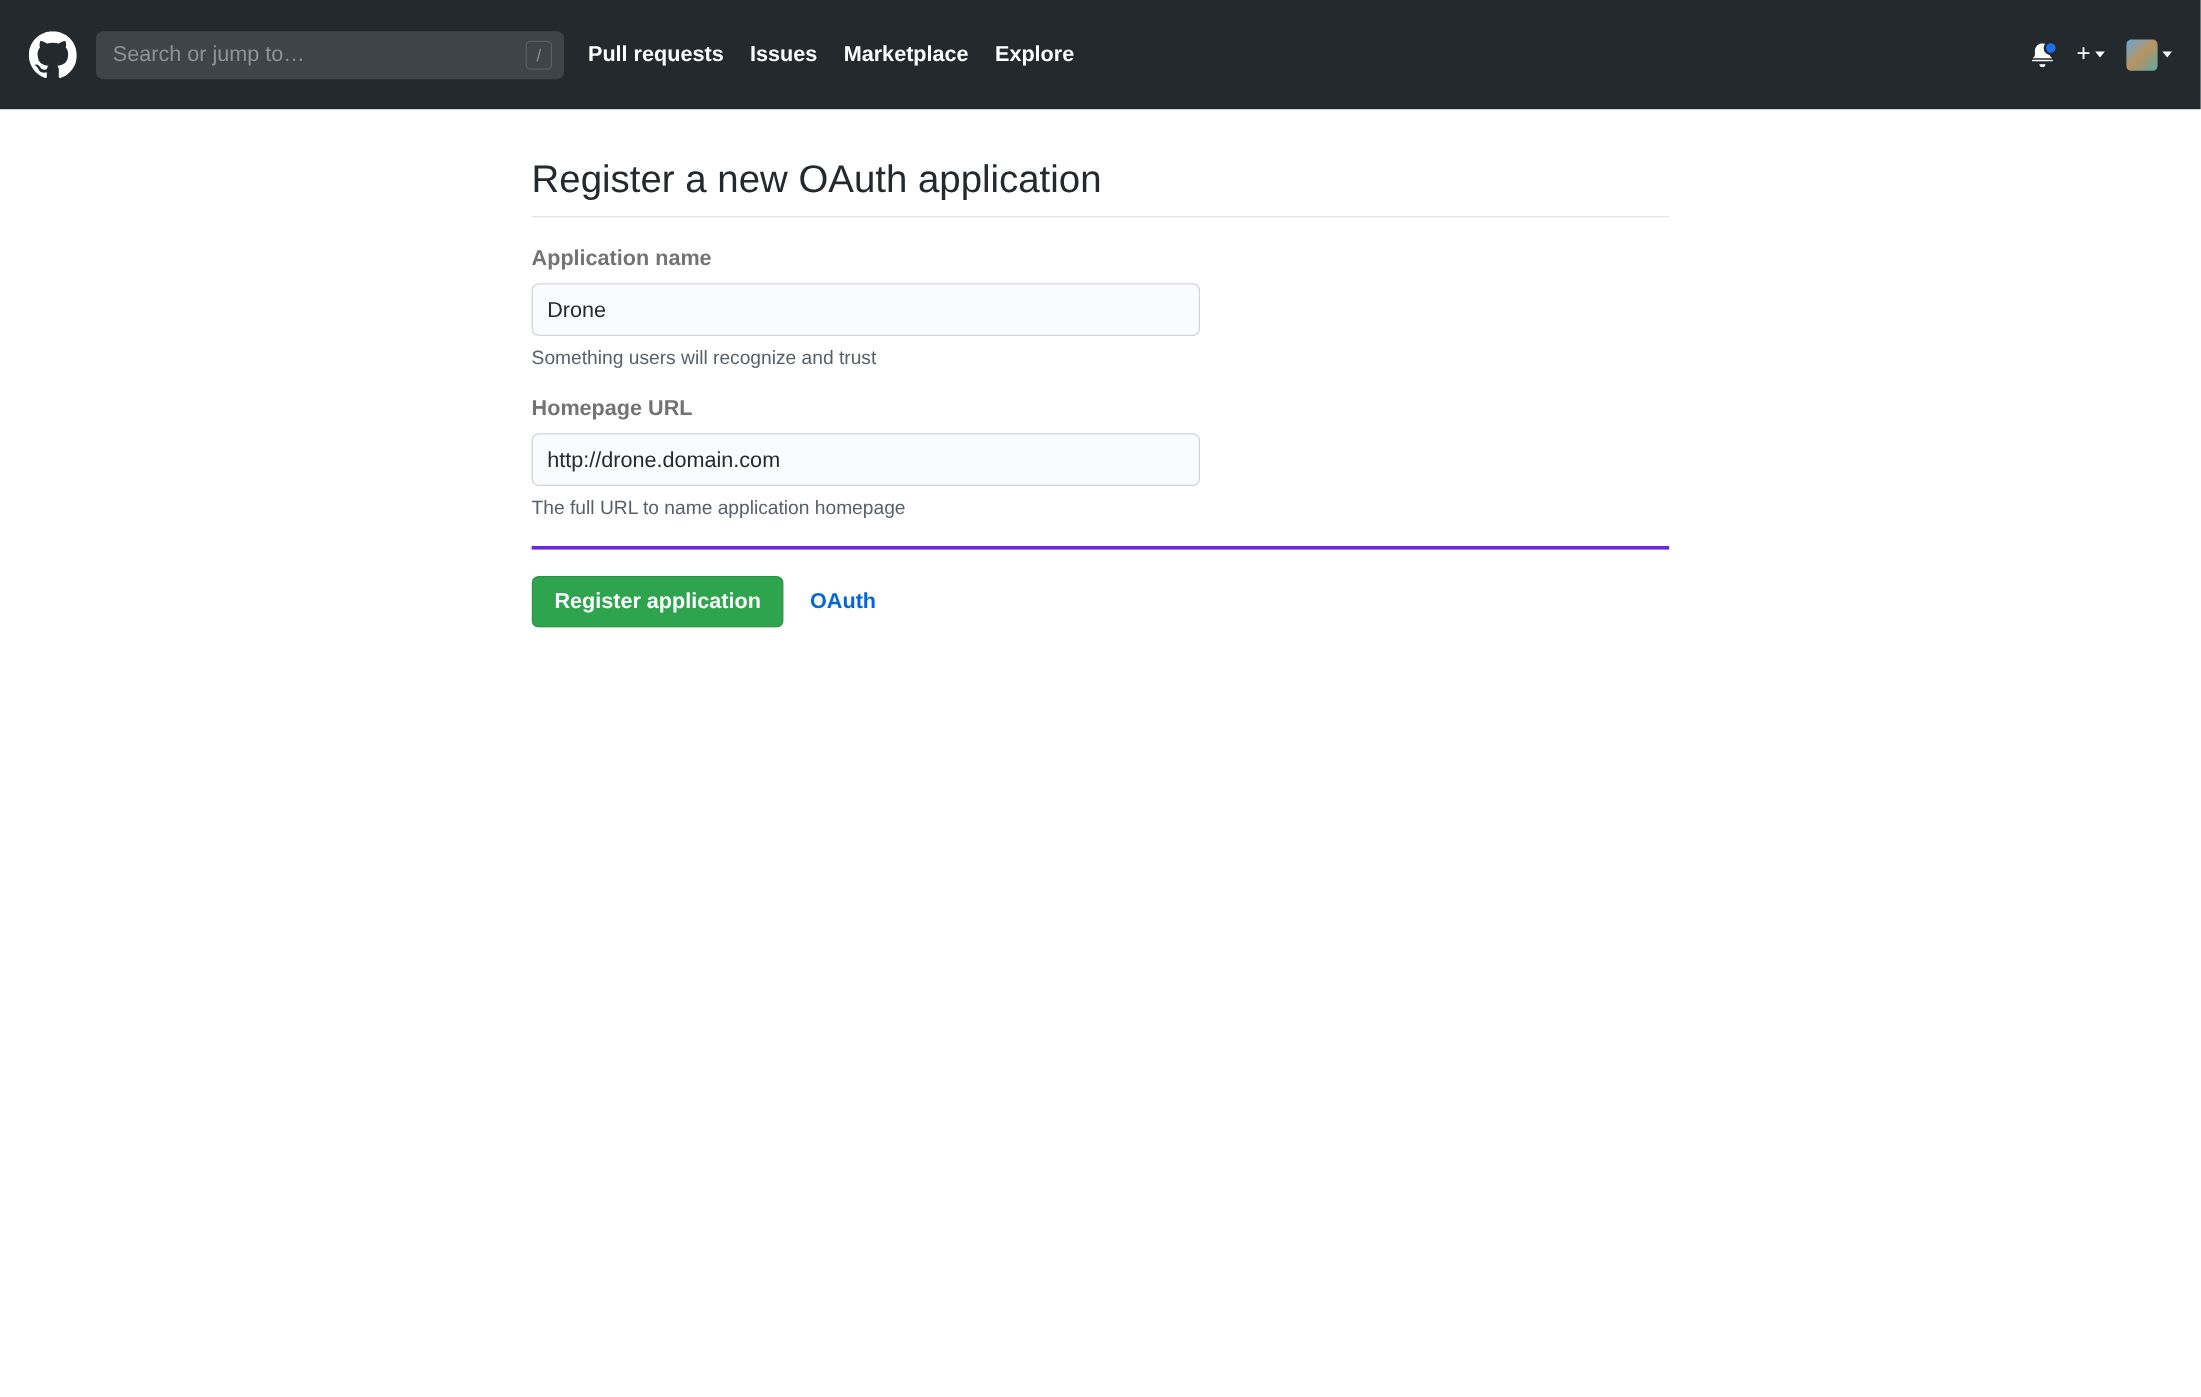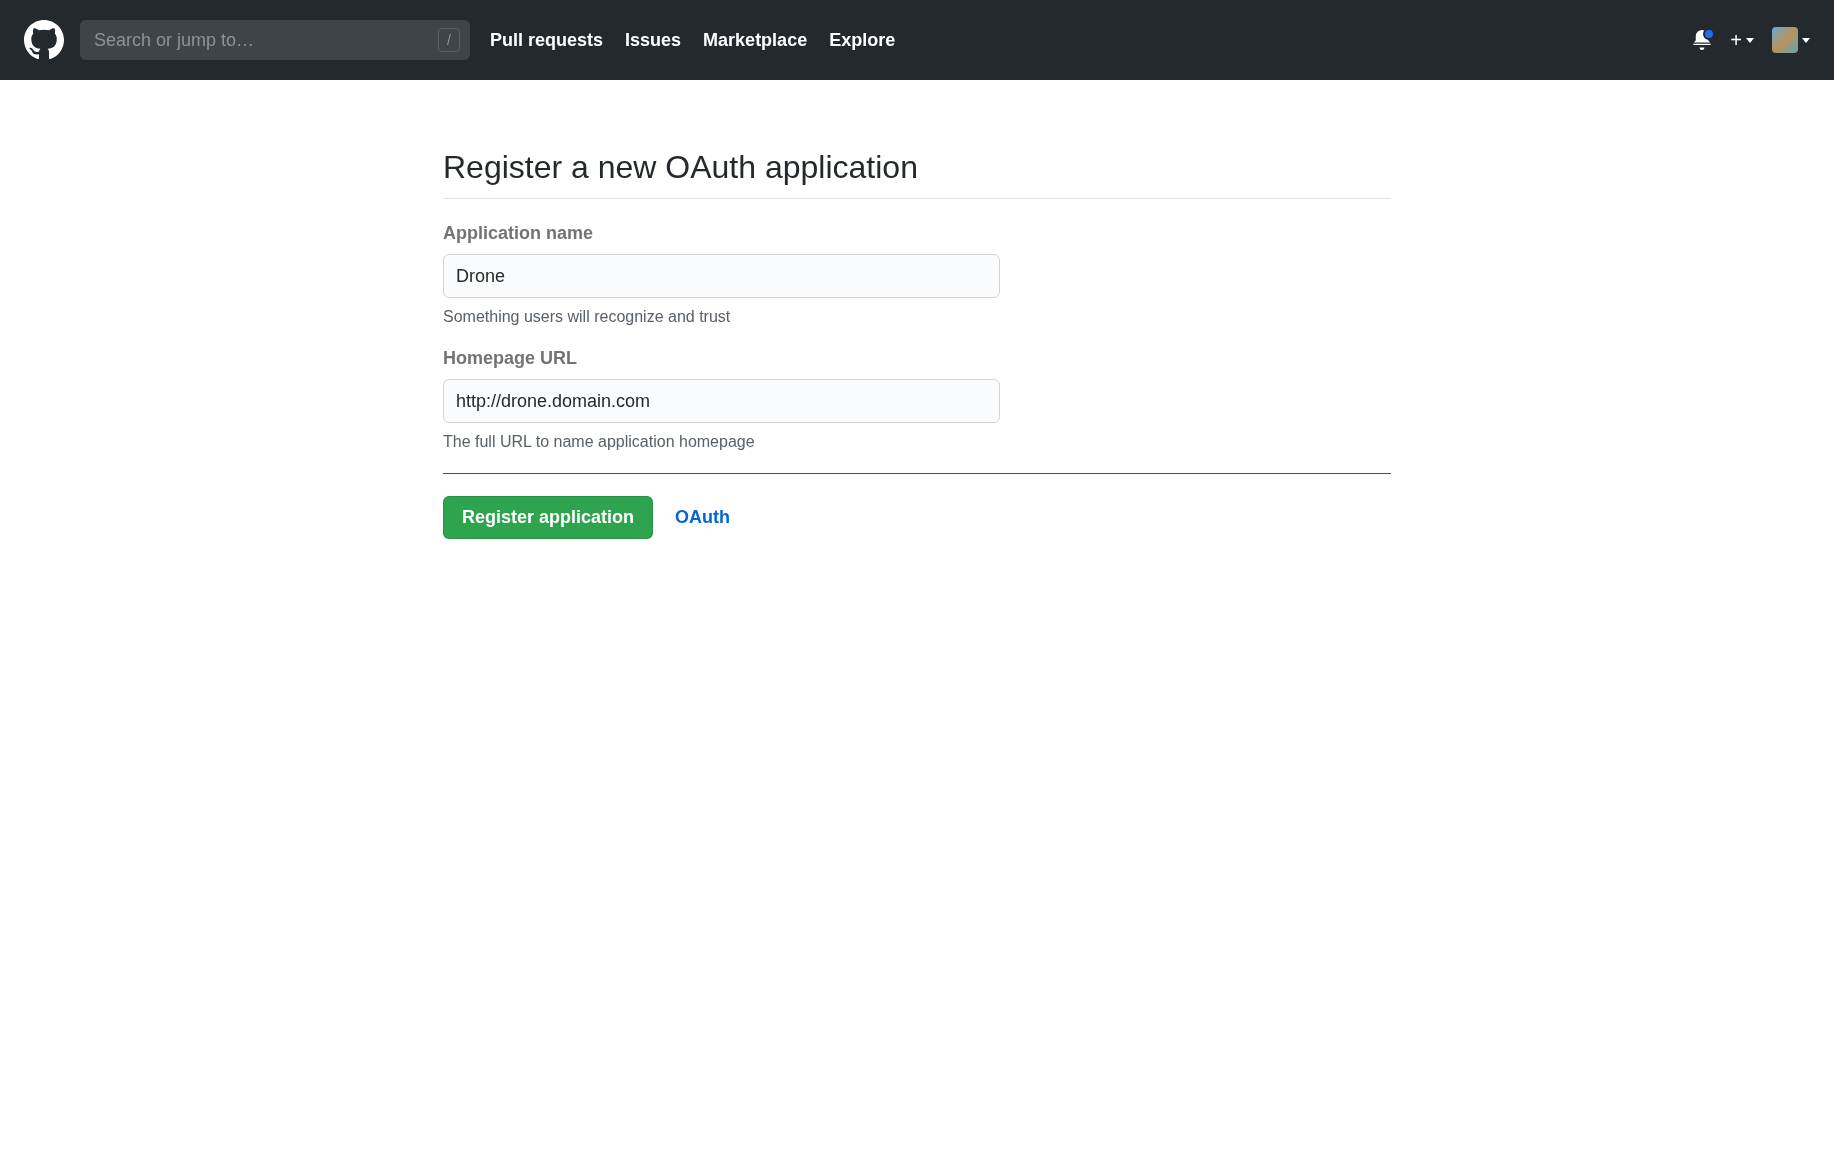"Search or jump to…" .header { height: 80px -> 91px }
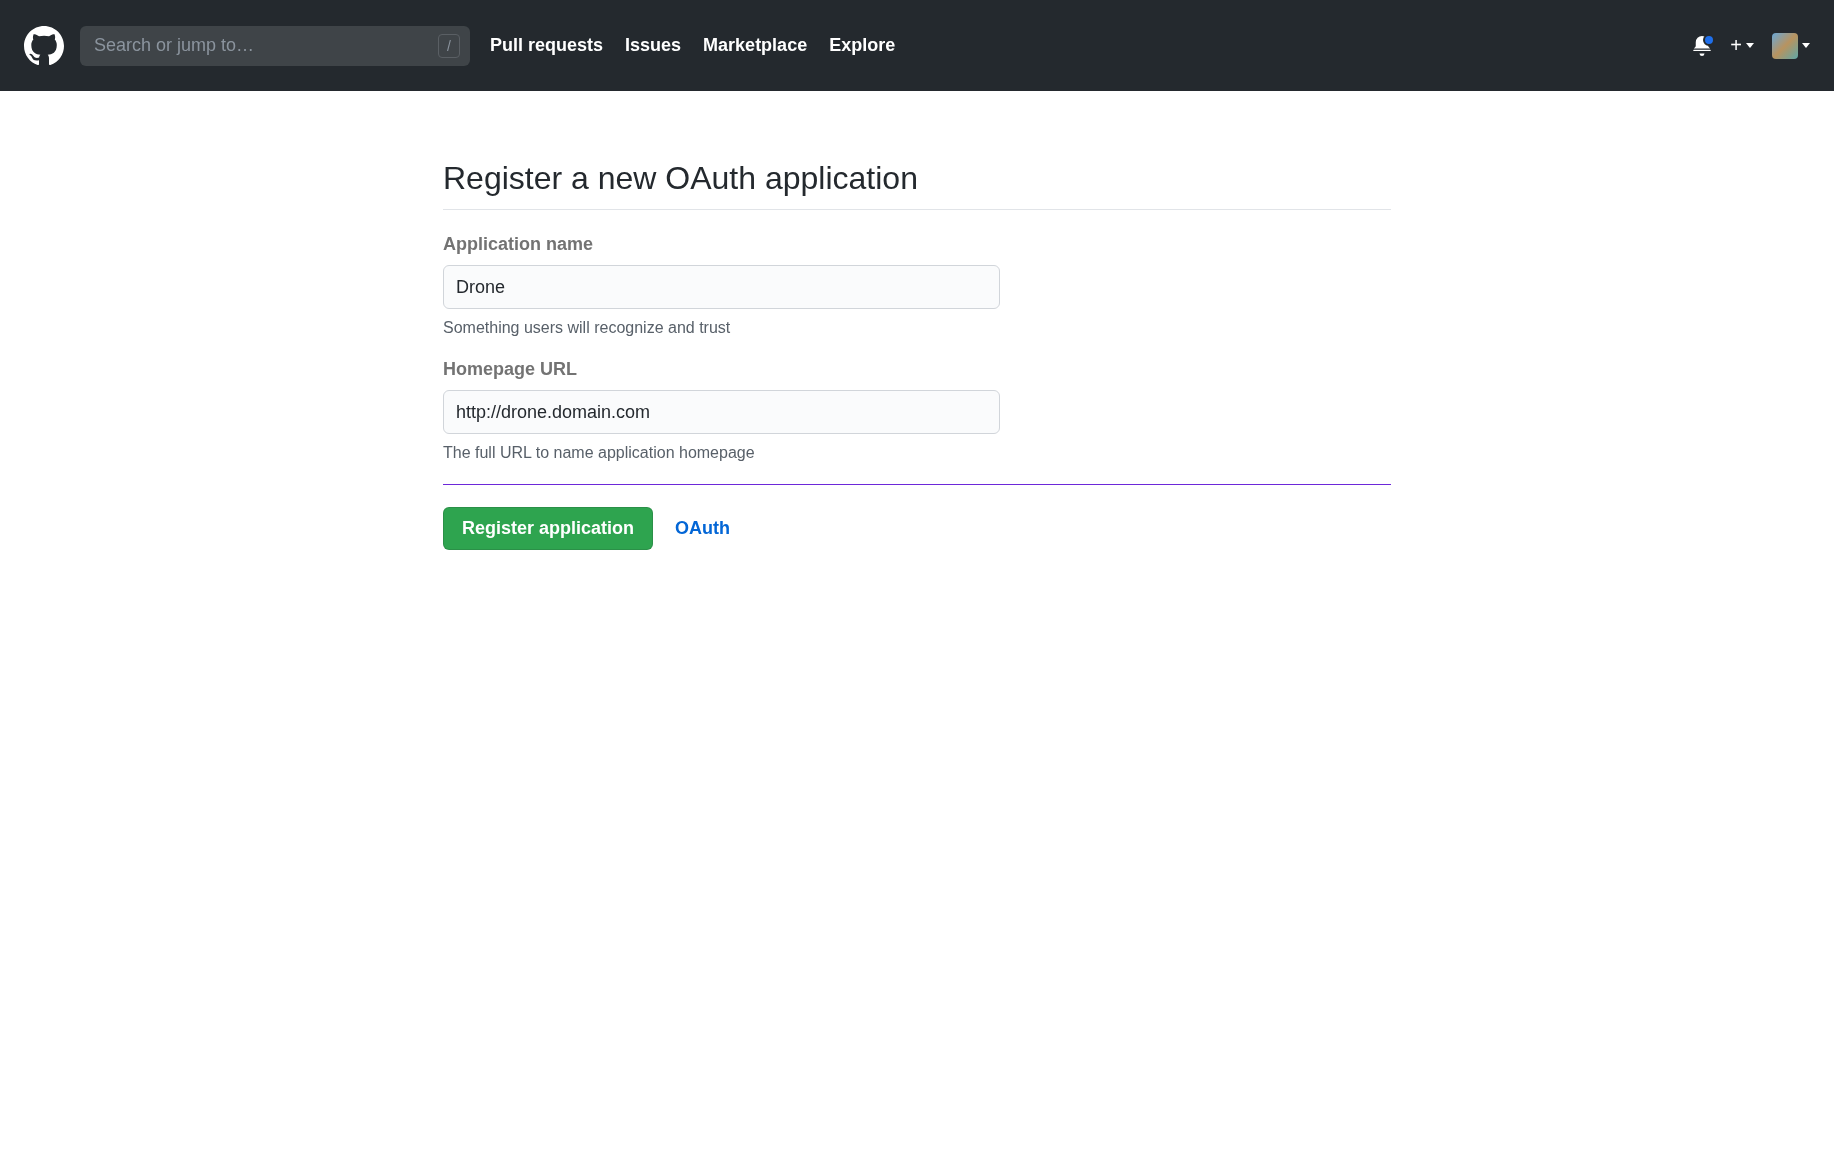"Register a new OAuth application" .container { margin: 13px auto -> 0 auto; padding: 56px 16px -> 40px 16px }
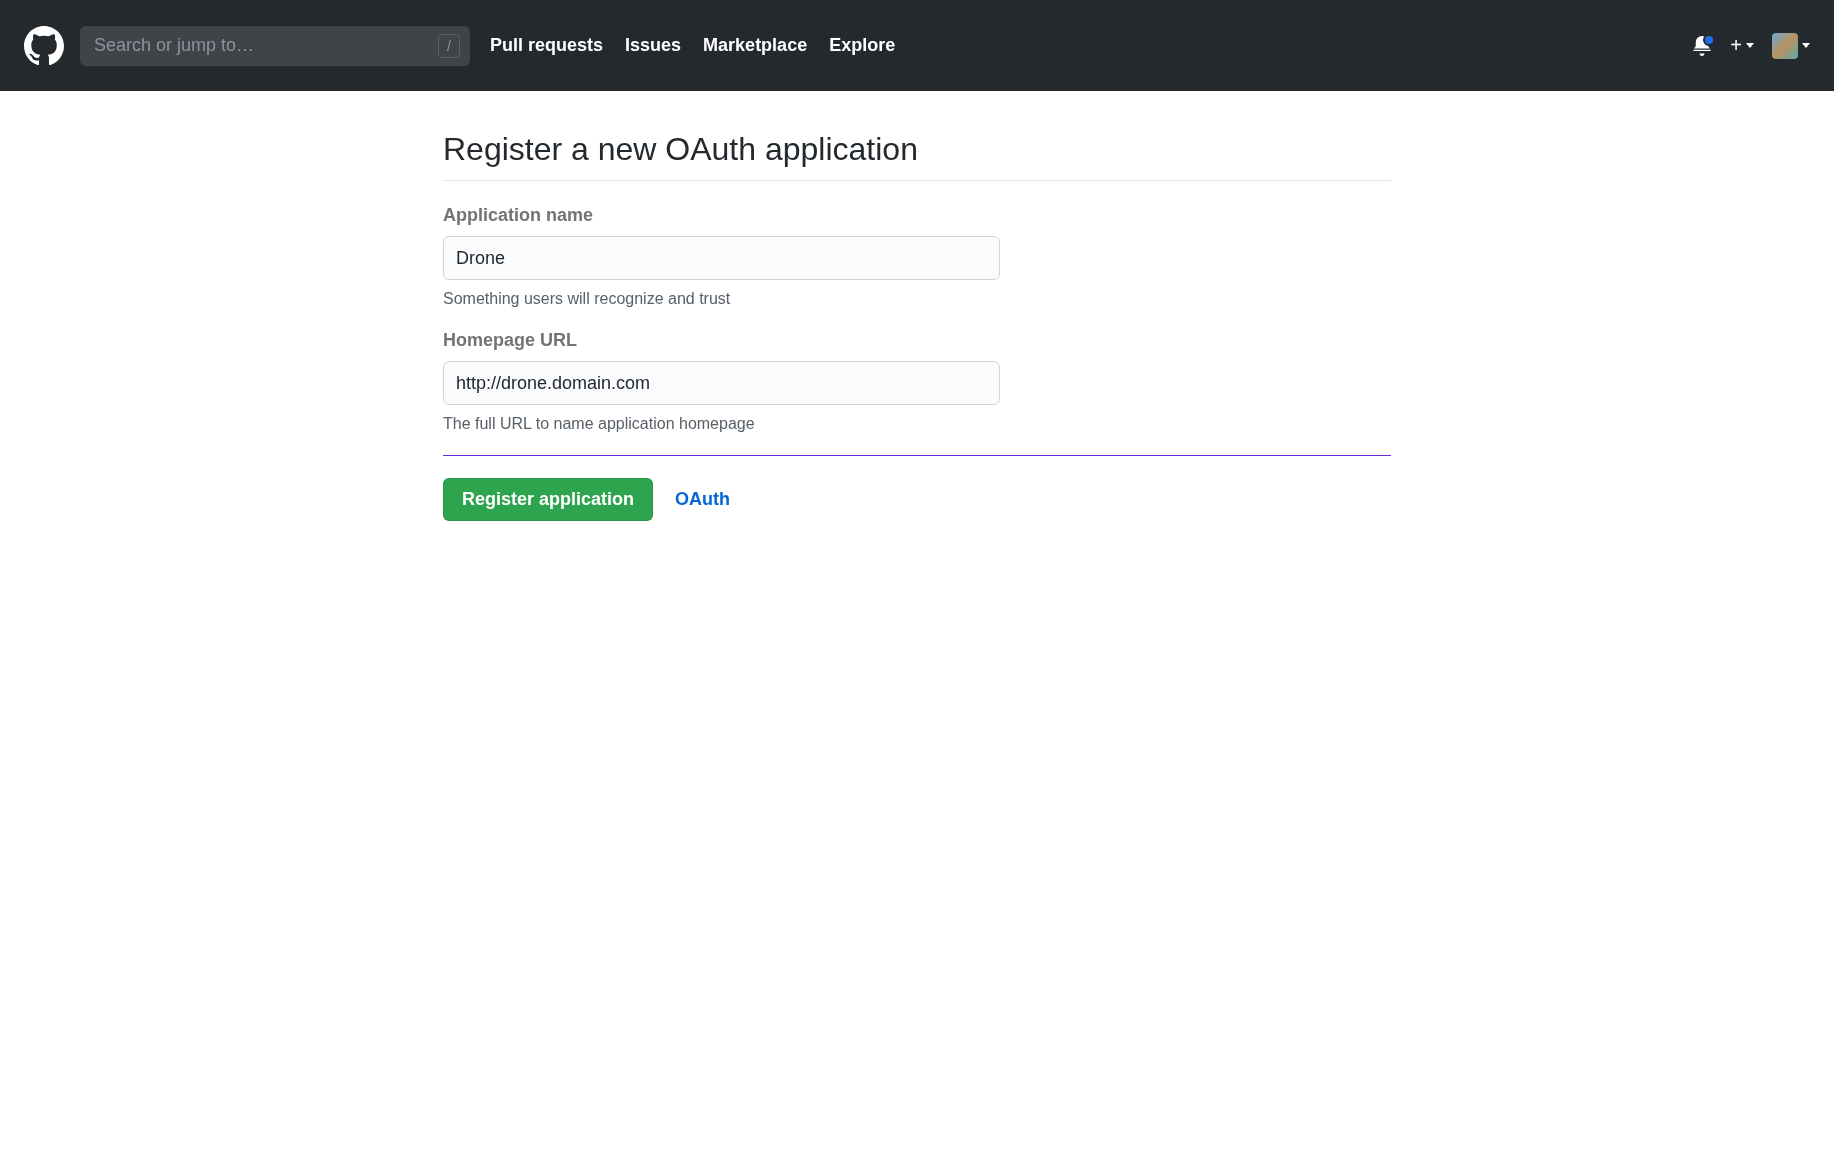"Register application" .actions { border-top: 1px solid #6d28d9 -> 3px solid #6d28d9 }
